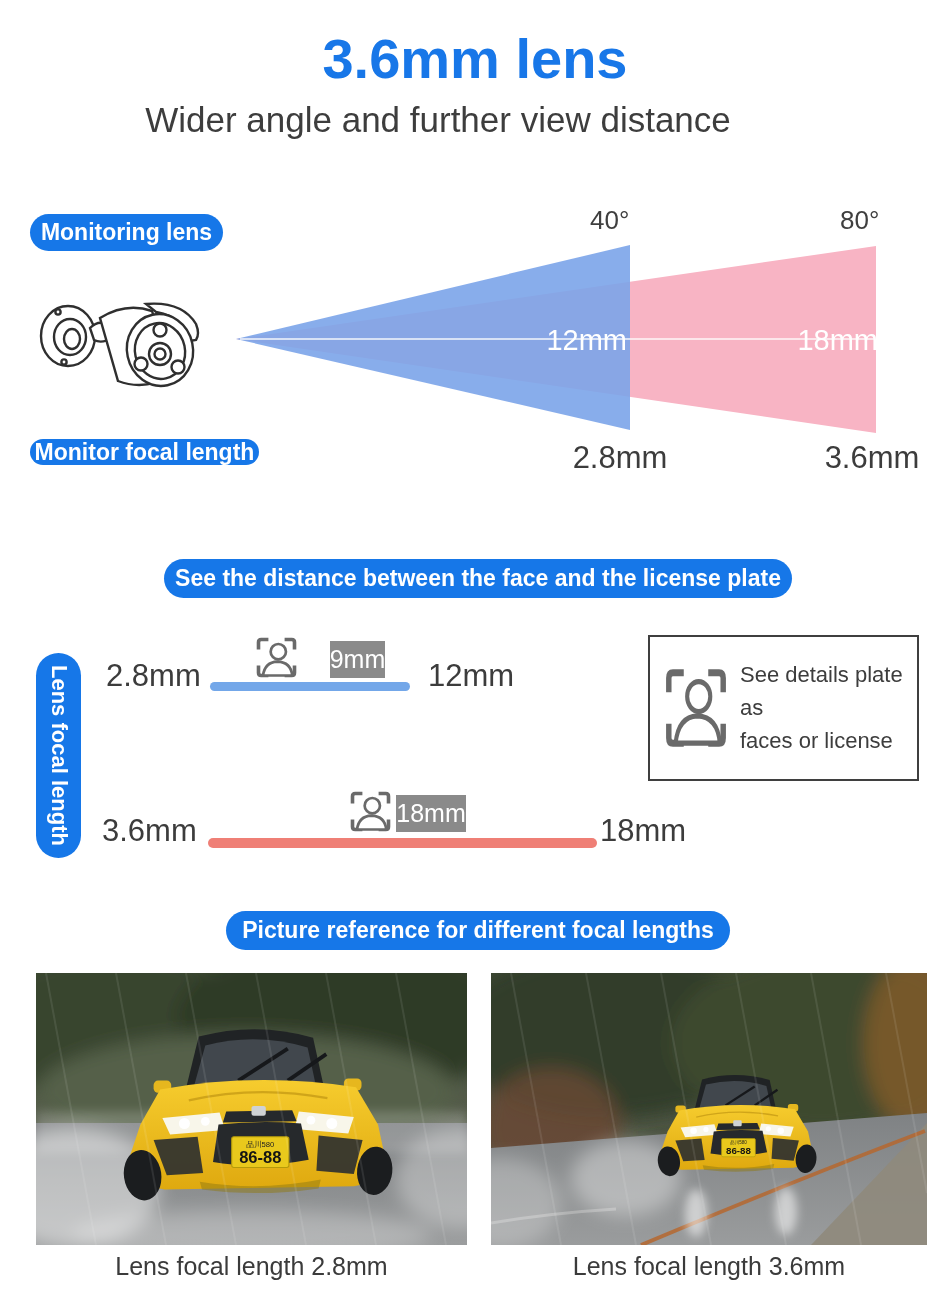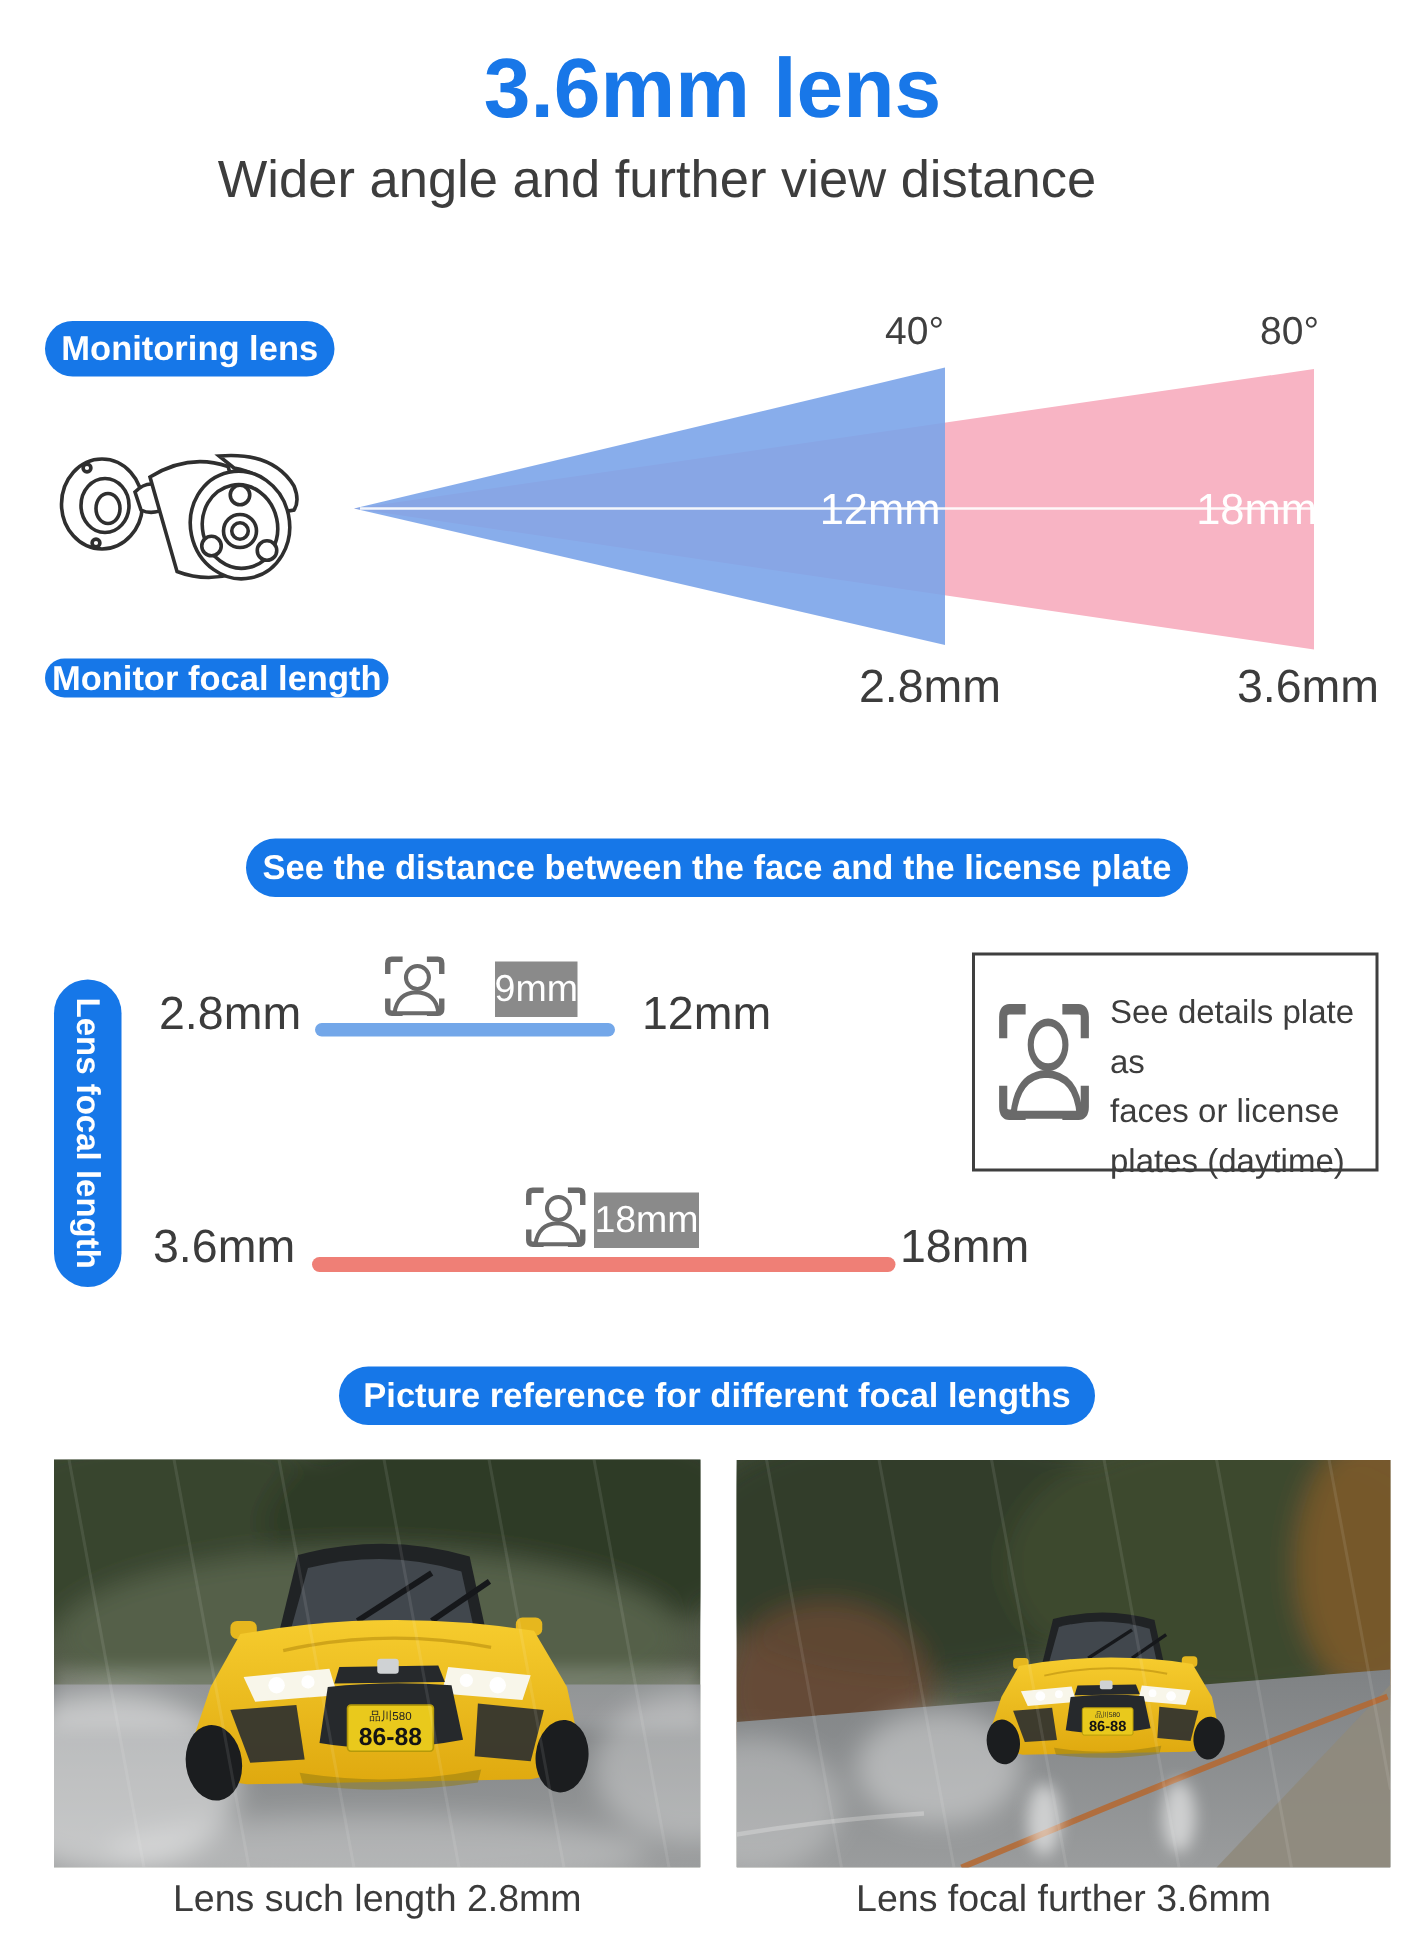"plates (daytime)" div { html: <div>plates (daytime)</div> -> none }
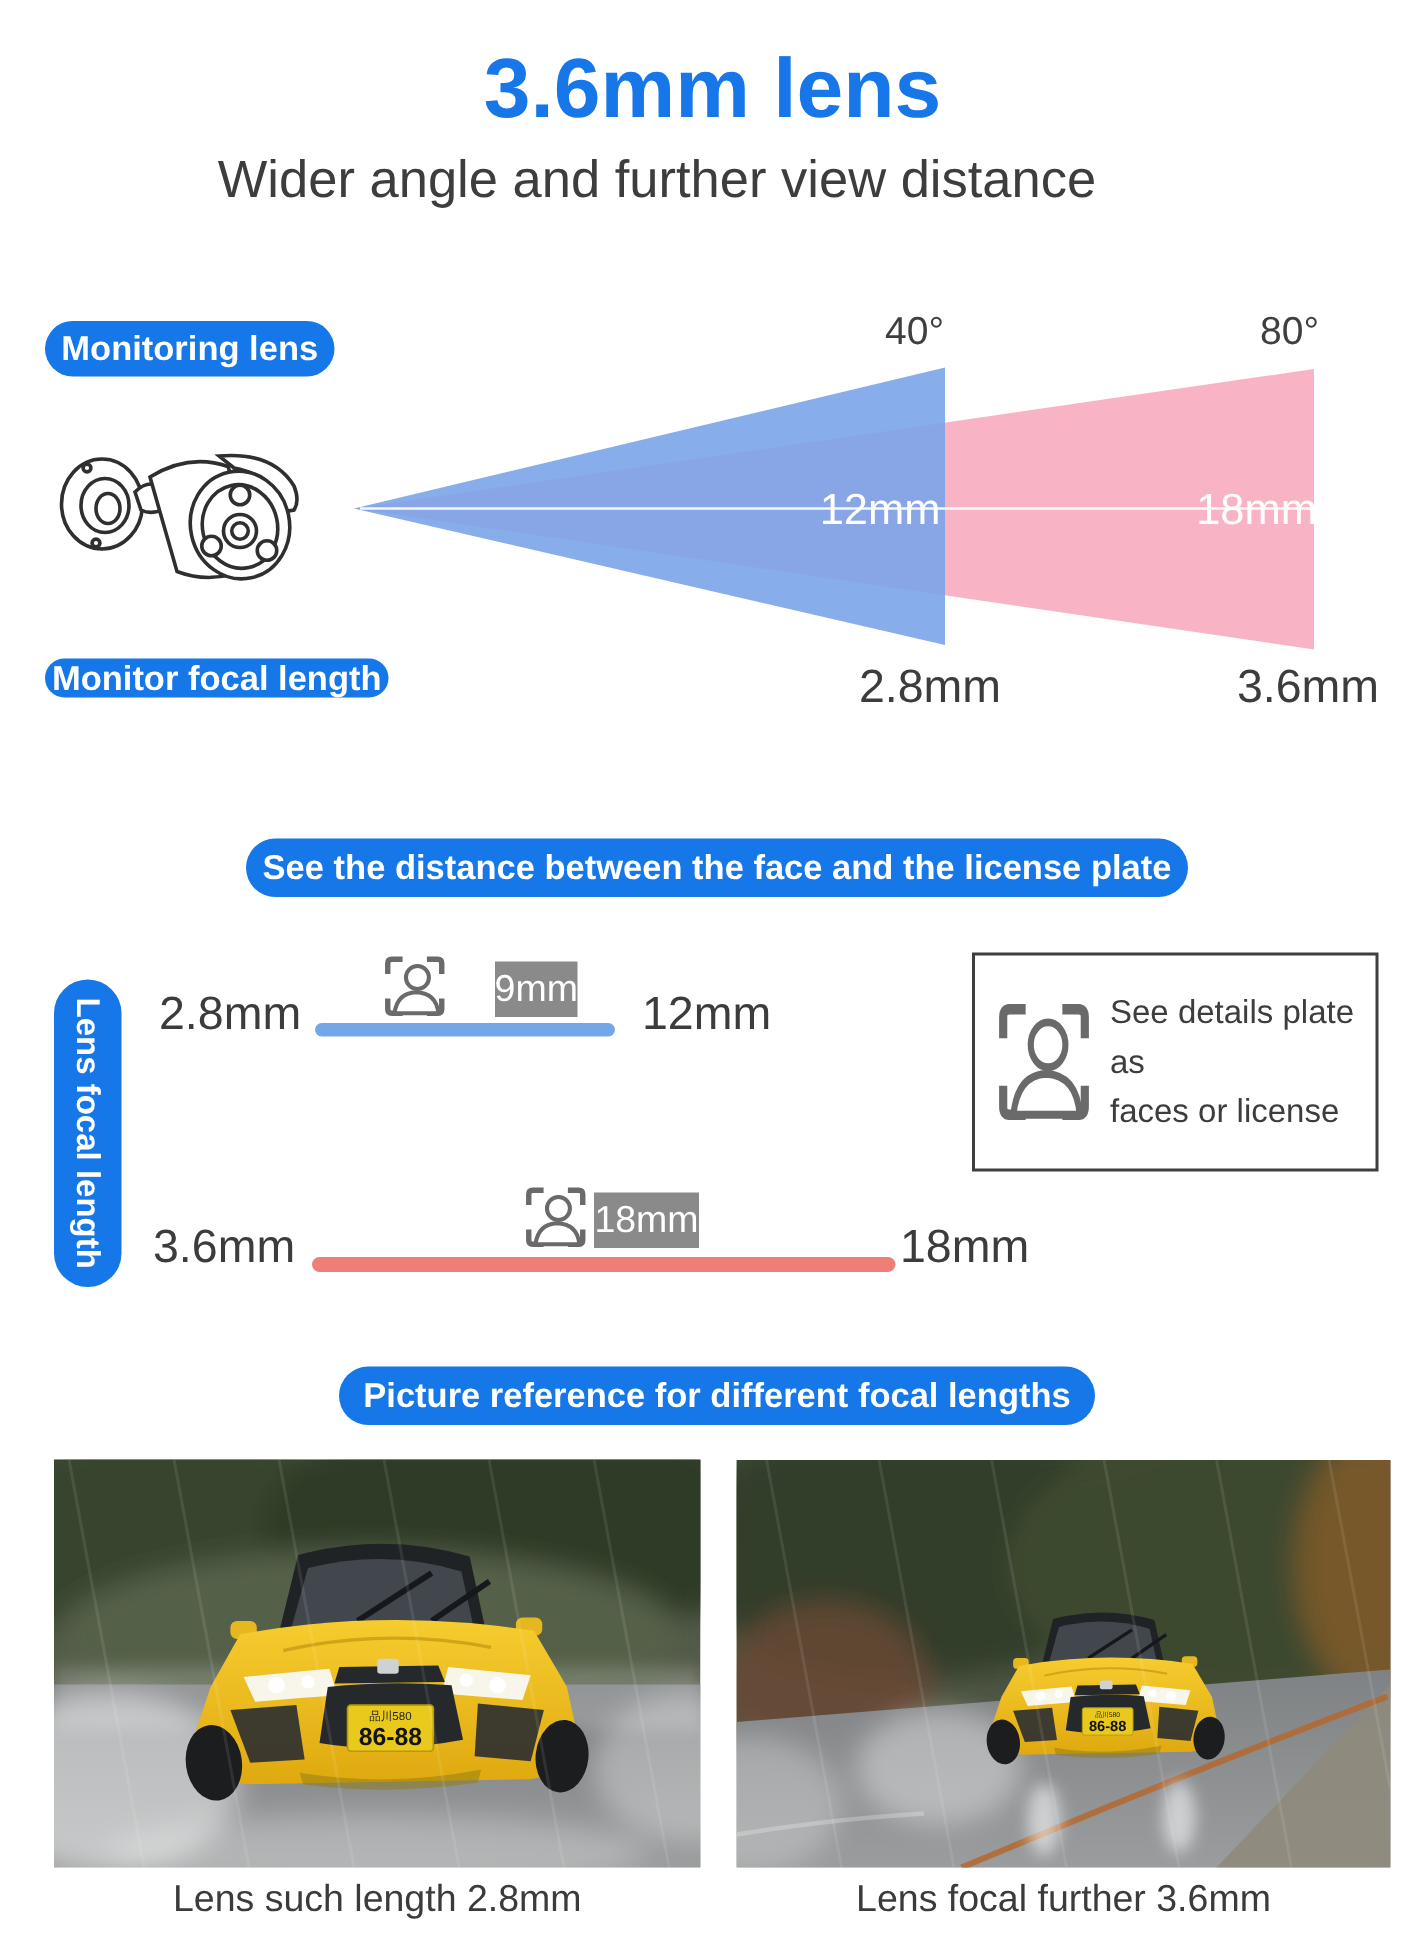"Lens such length 2.8mm" div.abs { text: such -> focal }
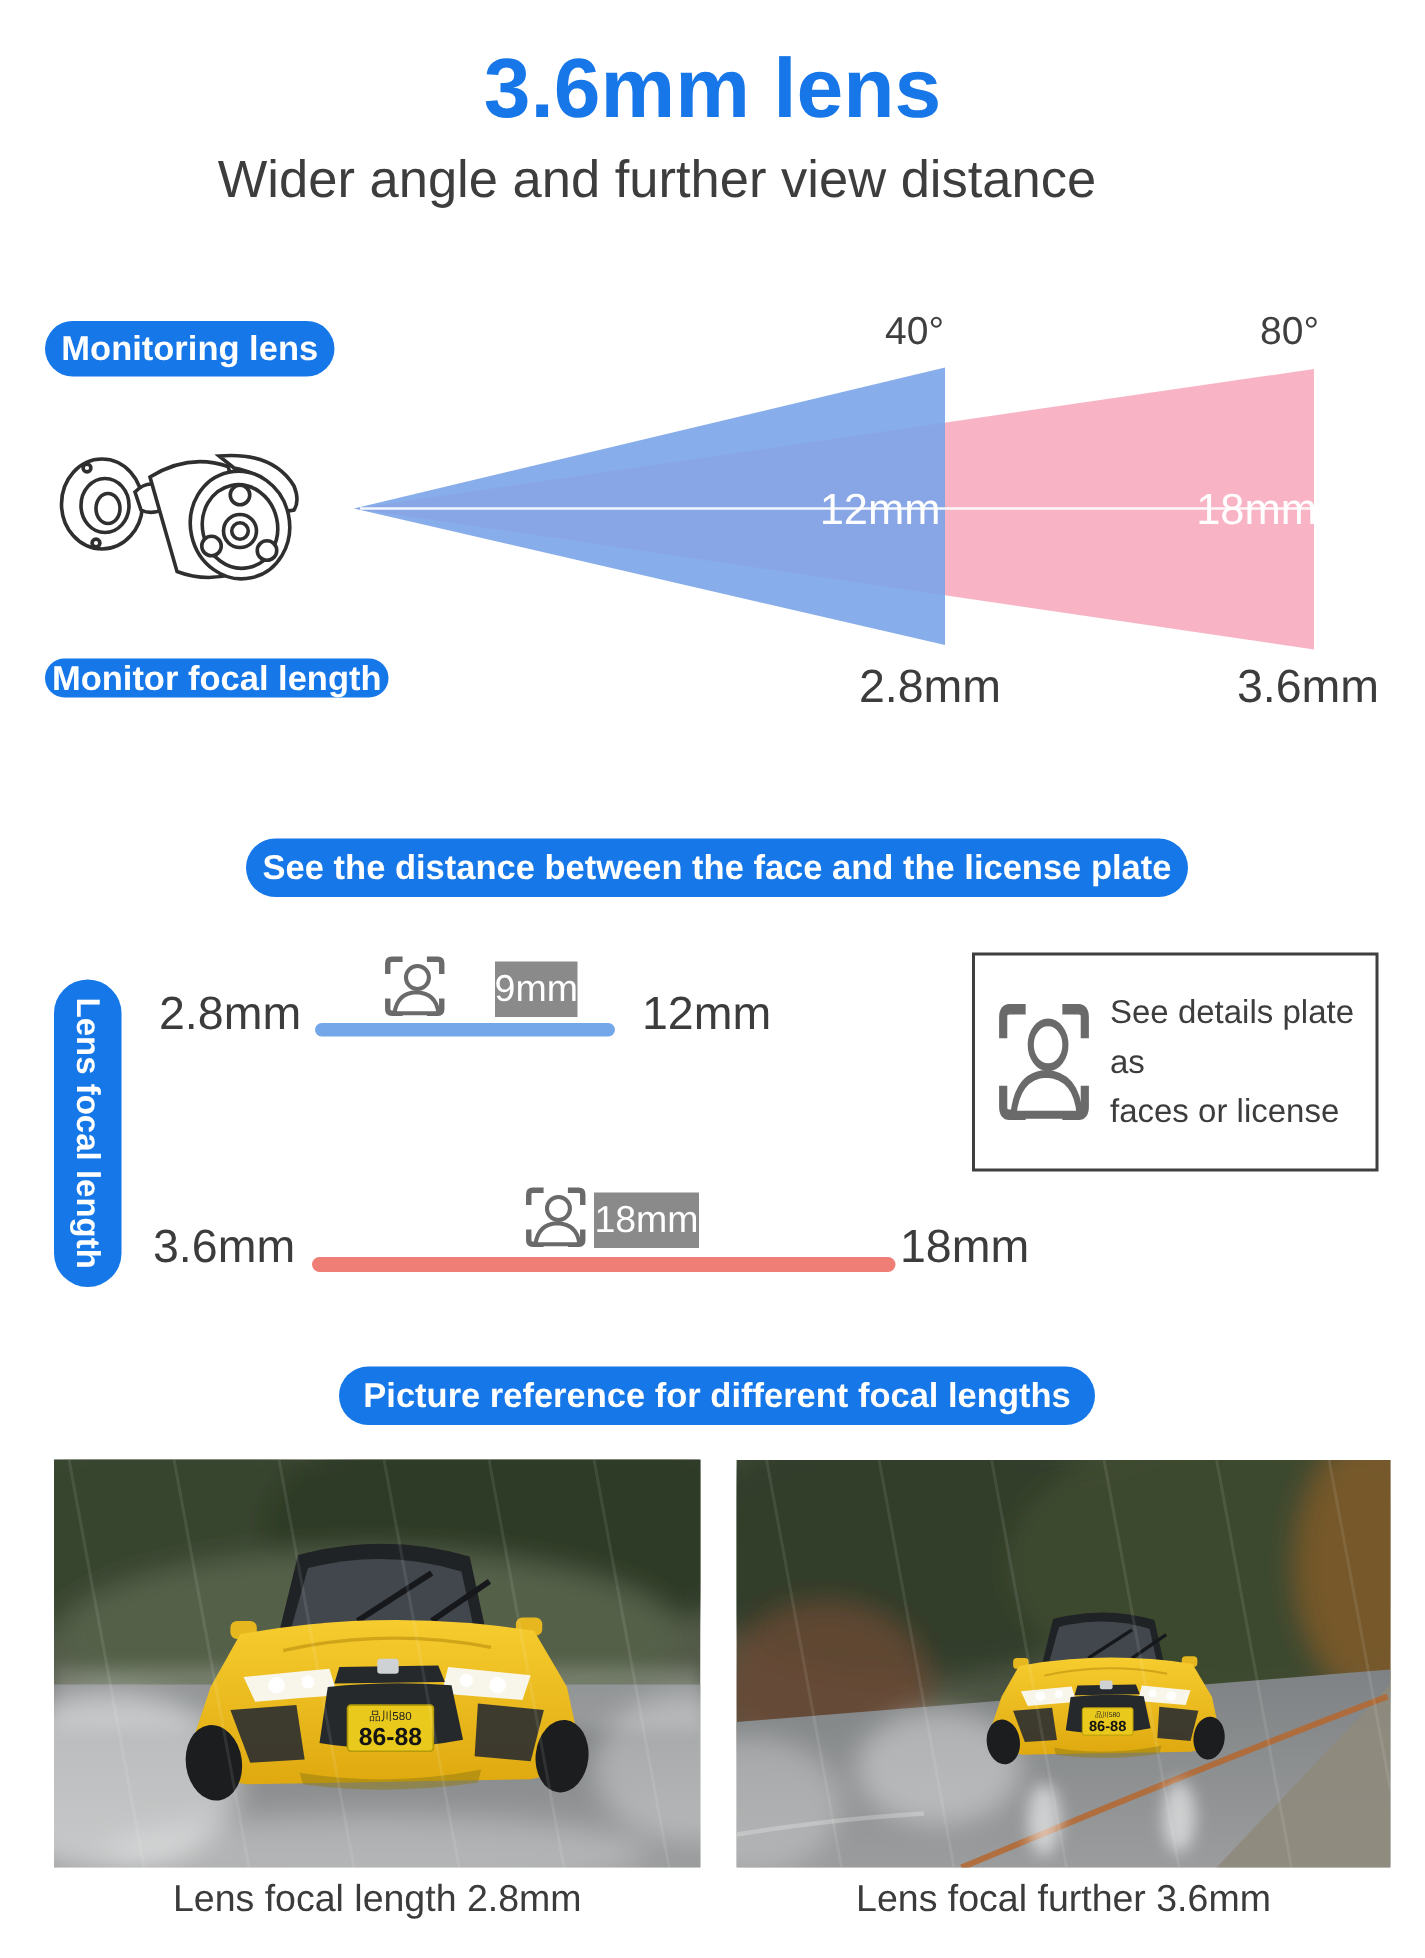"Lens focal further 3.6mm" div.abs { text: further -> length }
